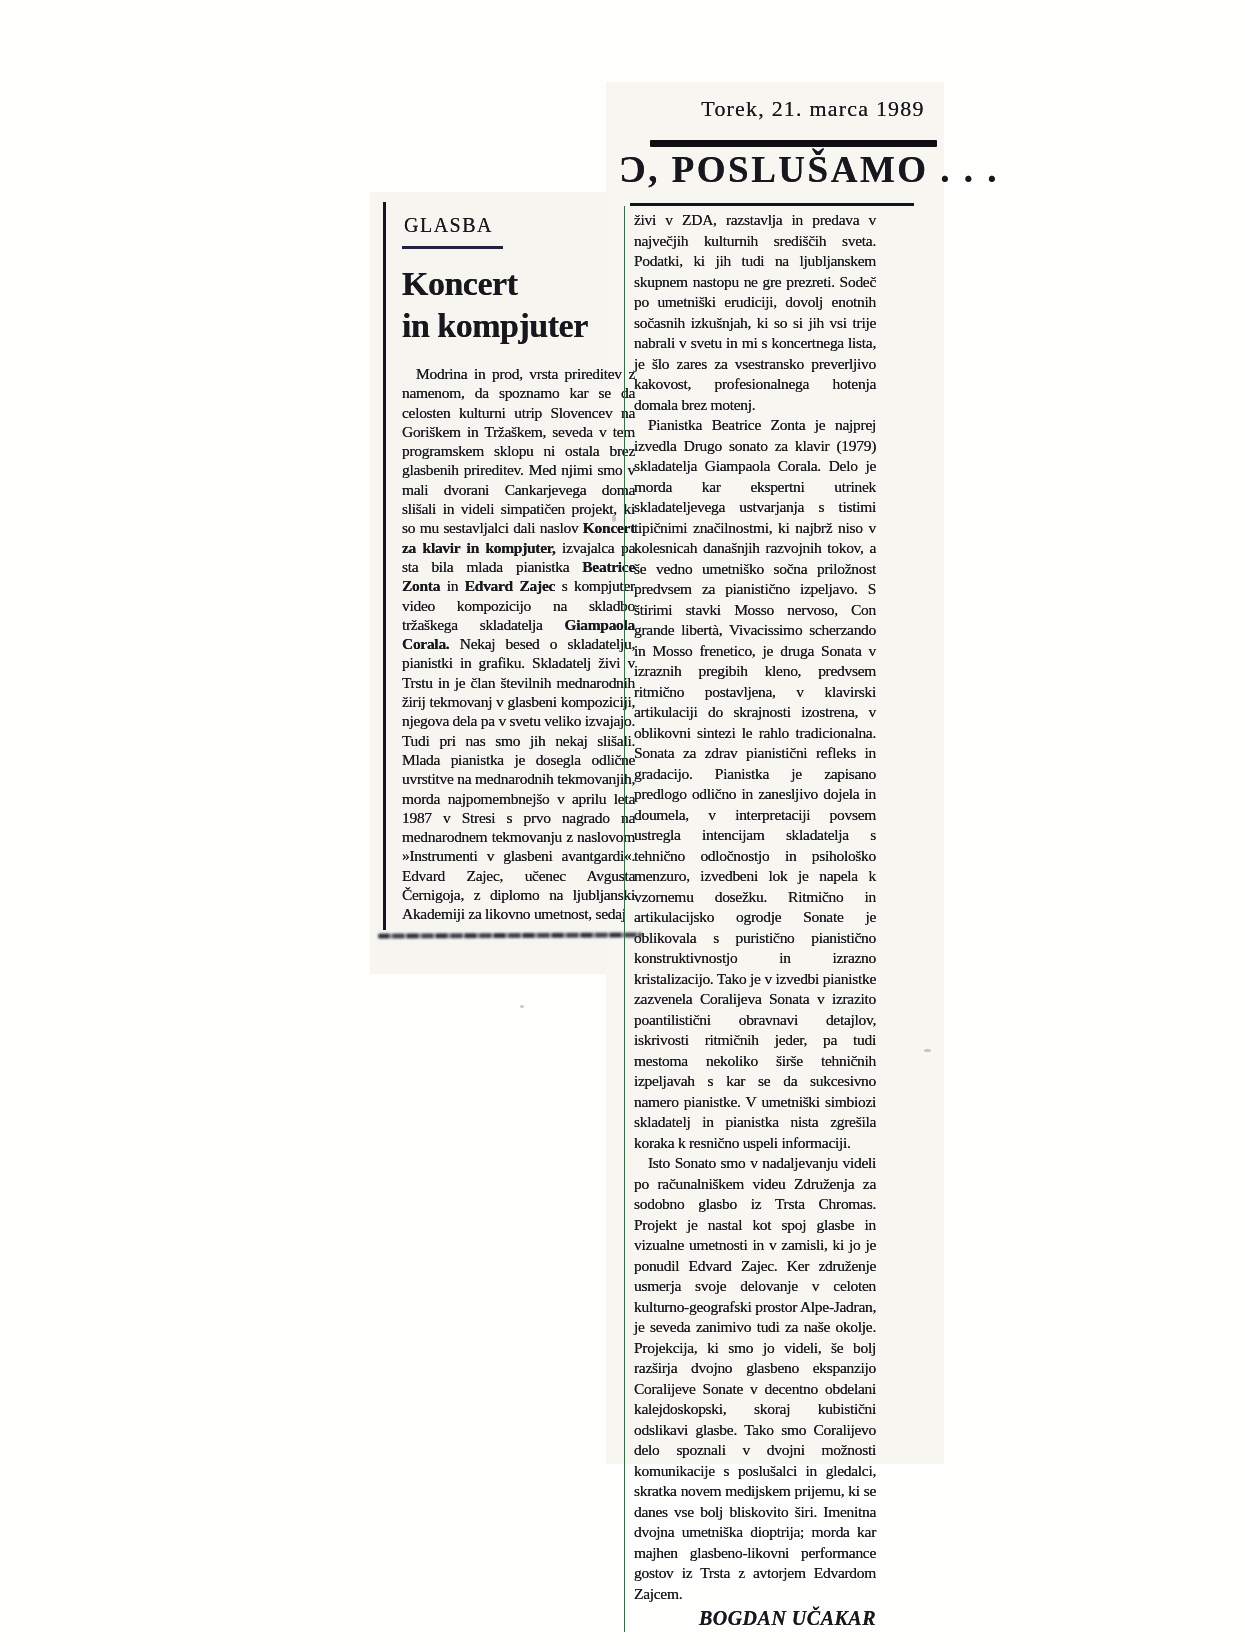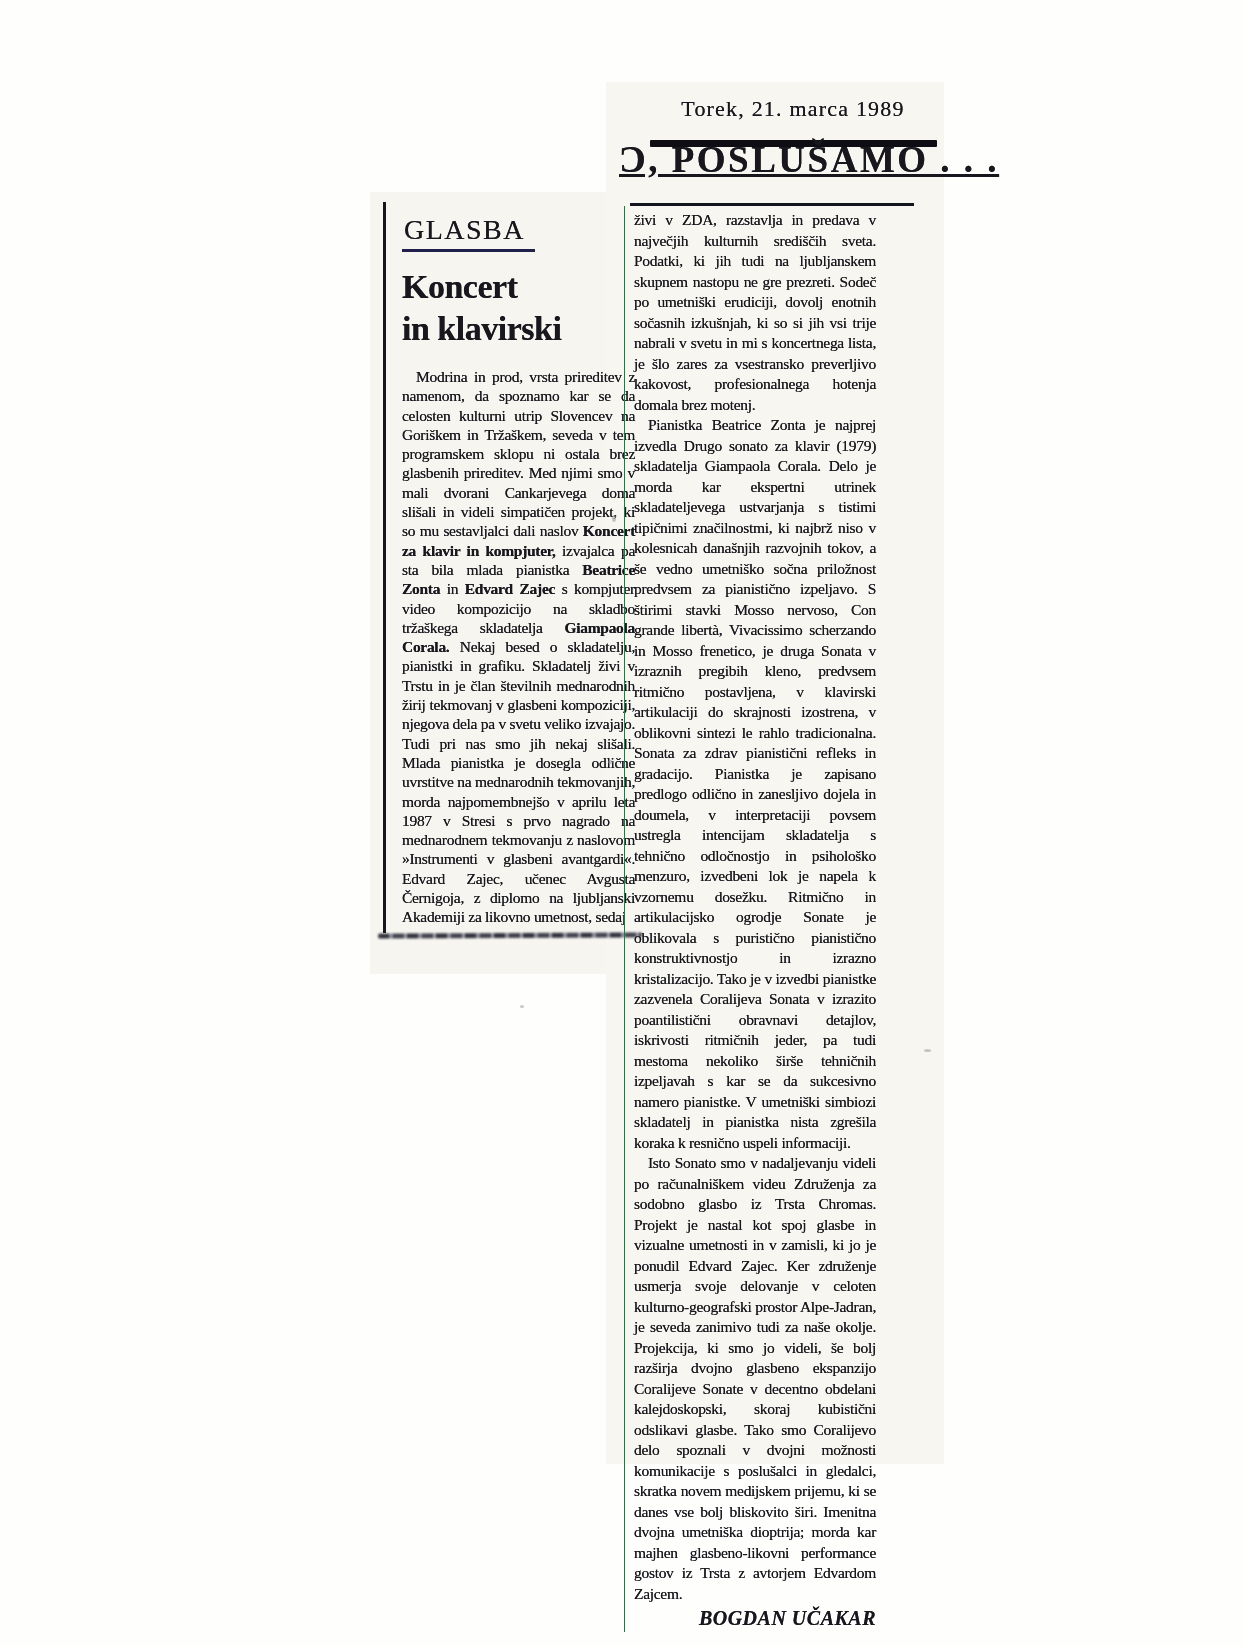"Torek, 21. marca 1989" .date-line { left: 648px -> 668px }
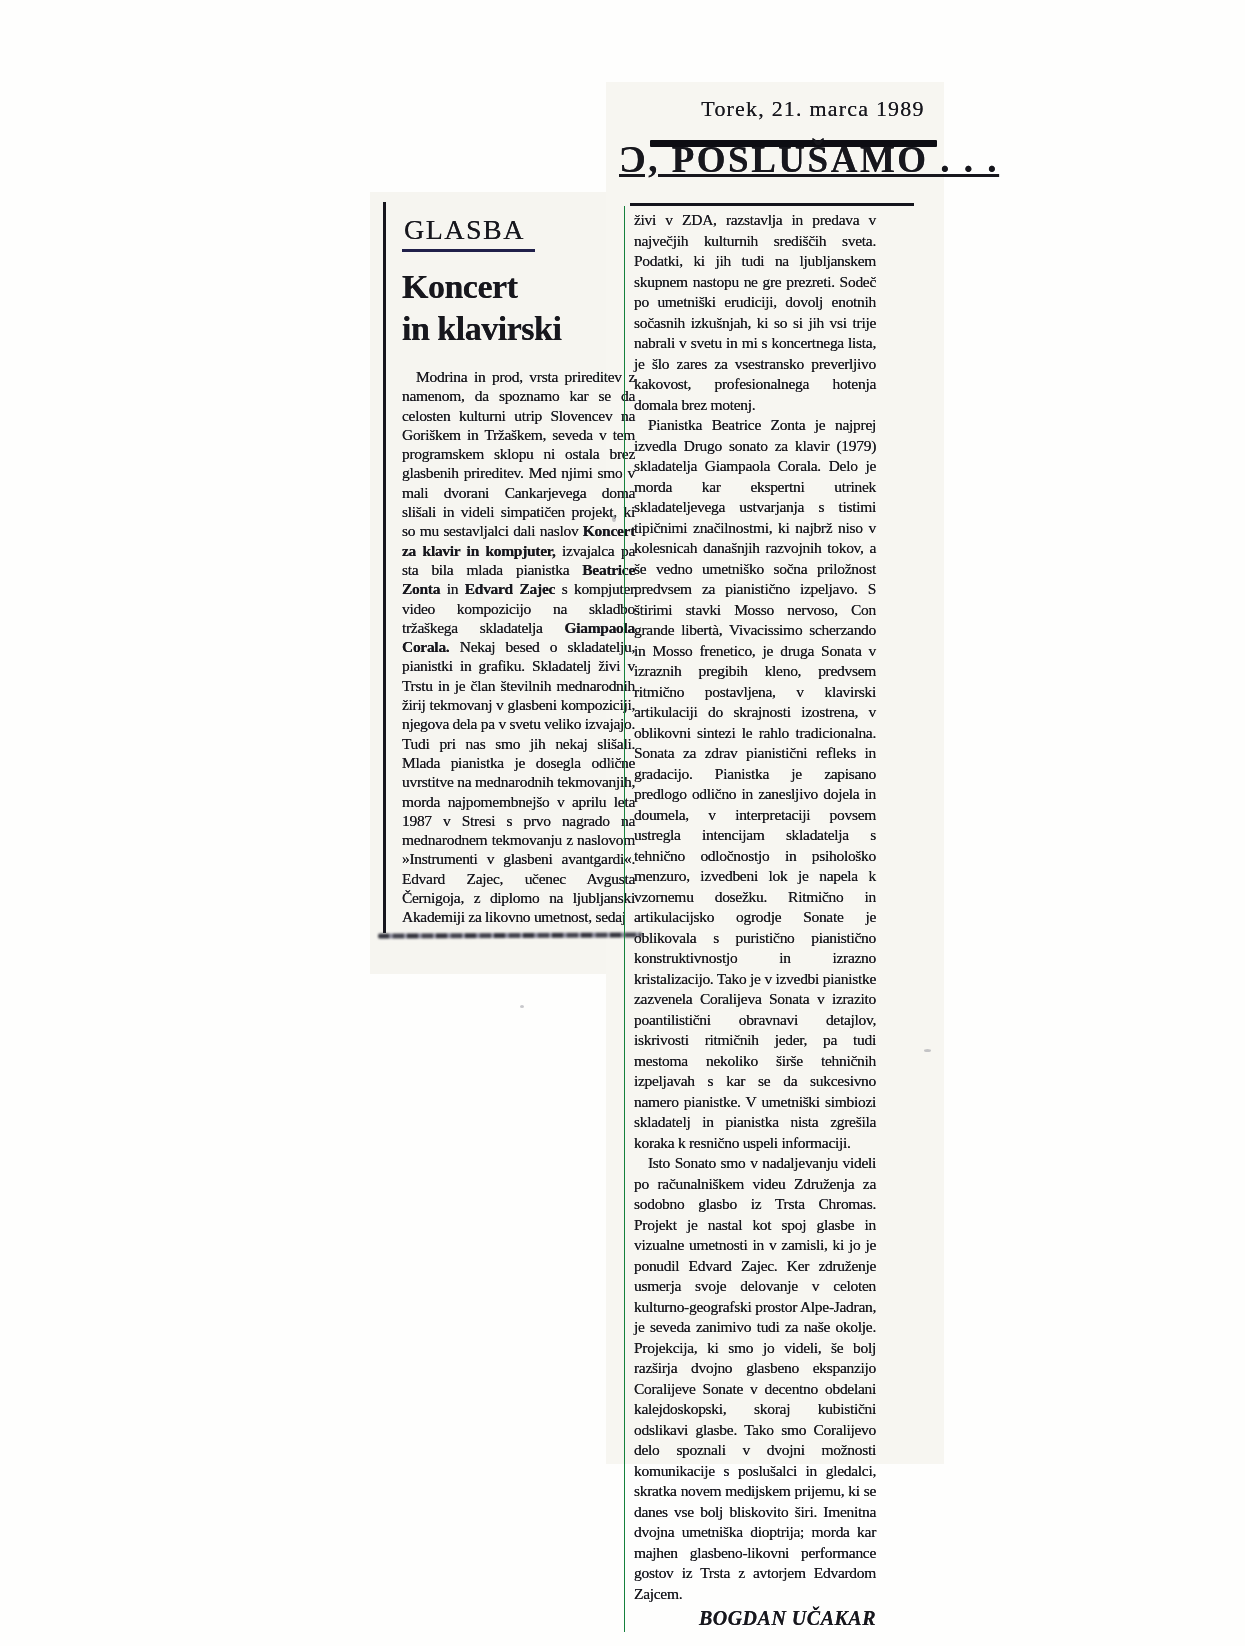"Ɔ, POSLUŠAMO . . ." .section-header { text-decoration: underline -> none; top: 138px -> 148px }
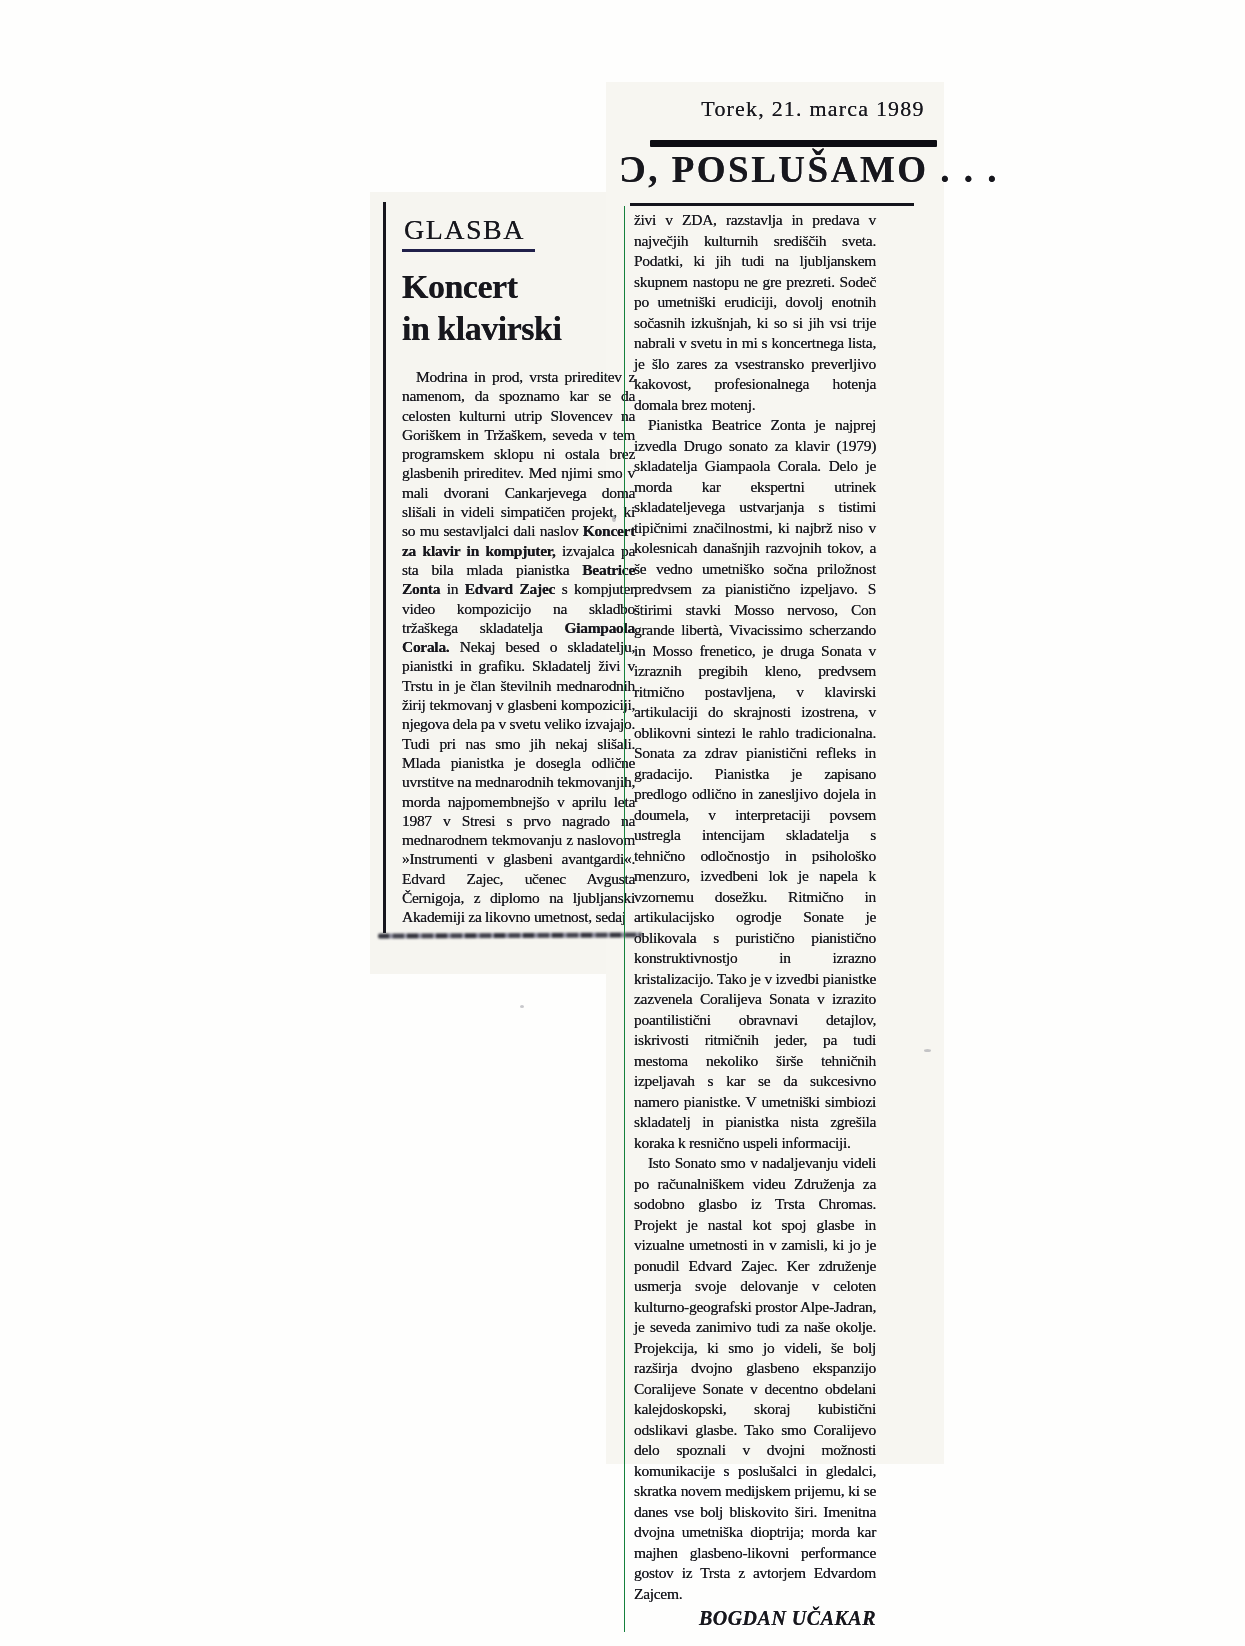"GLASBA" .kicker { font-size: 28px -> 20px; padding: 2px 10px 3px 2px -> 2px 10px 9px 2px }
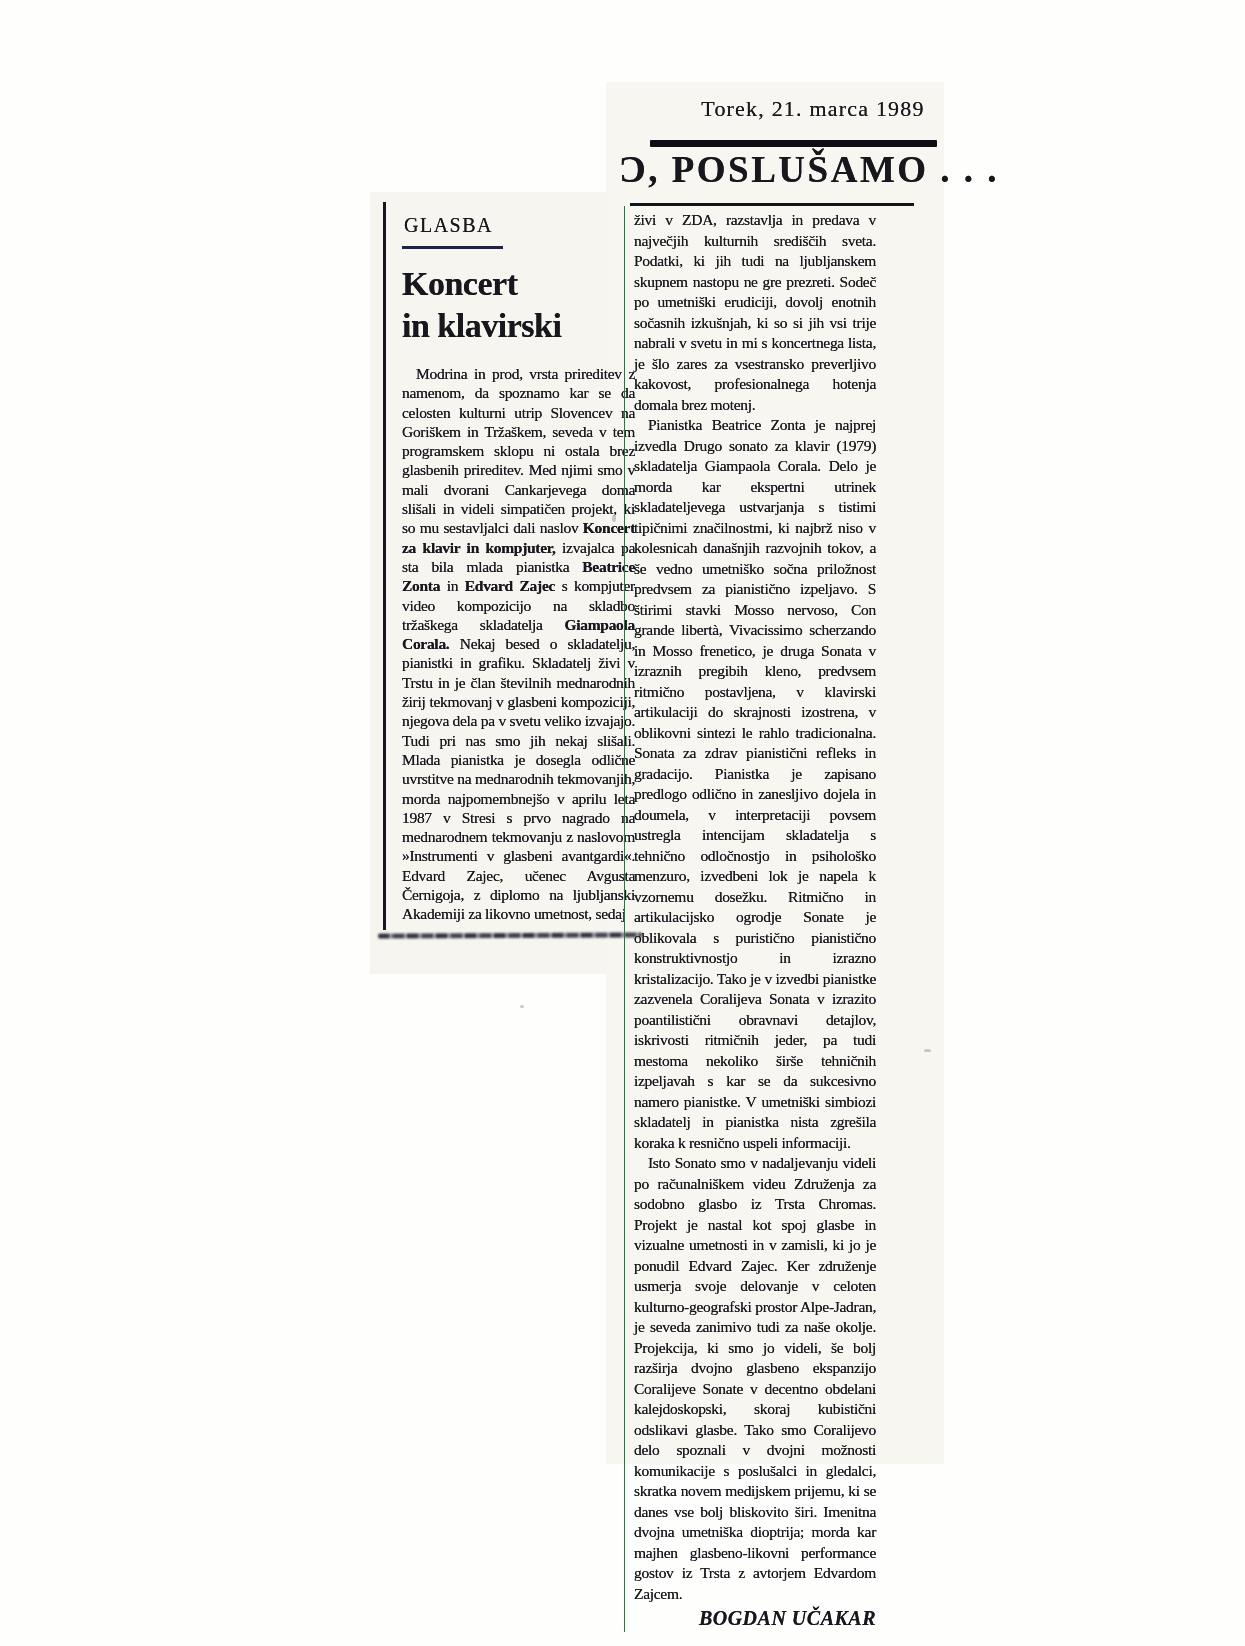"in klavirski" div { text: klavirski -> kompjuter }
